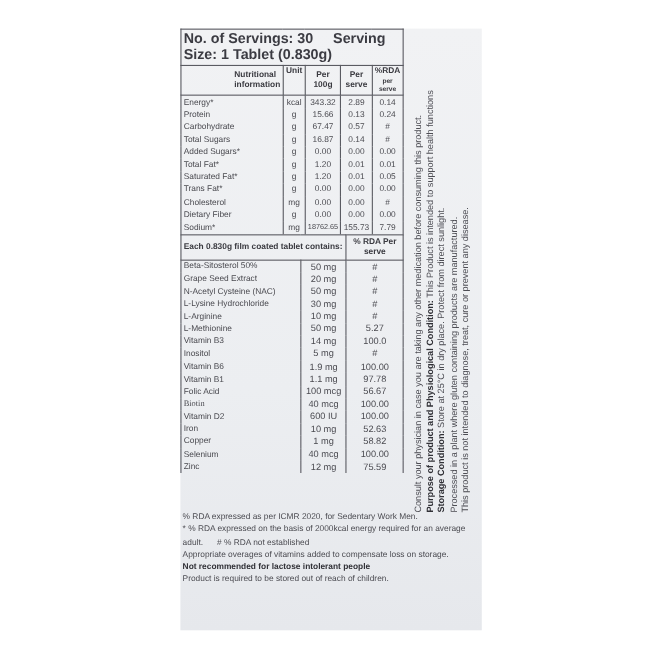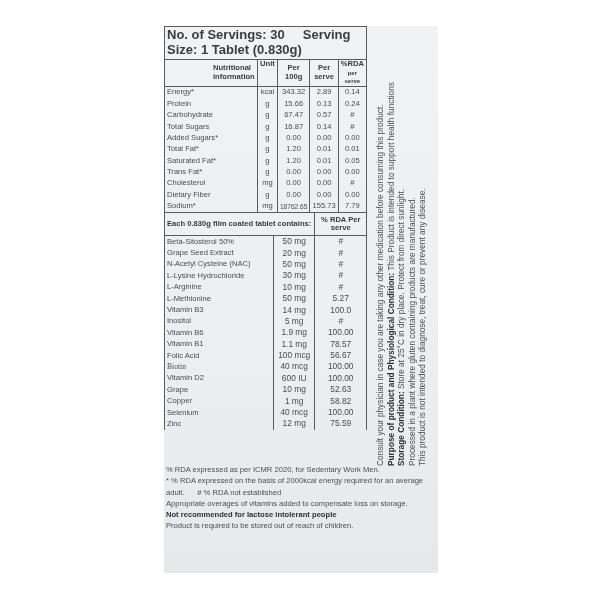"78.57" td.rda { text: 78.57 -> 97.78 }
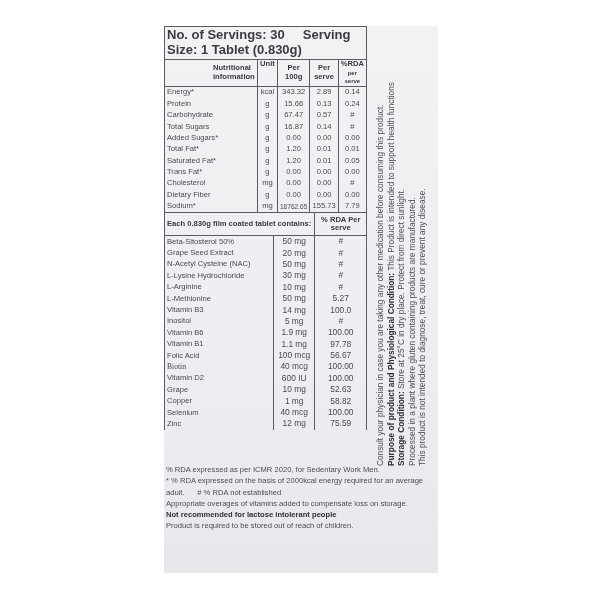"Grape" td.nm { text: Grape -> Iron }
